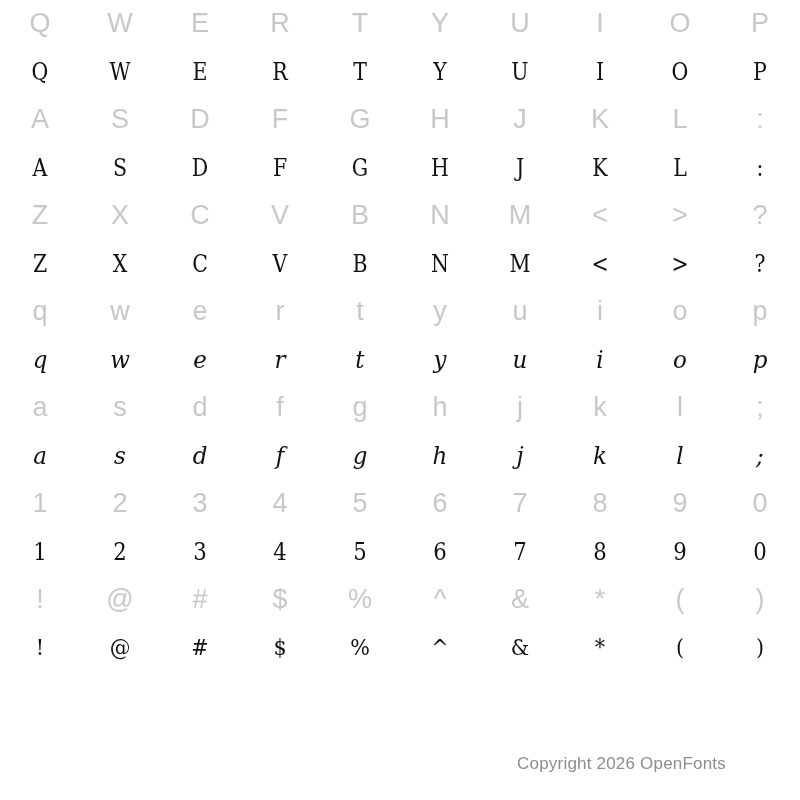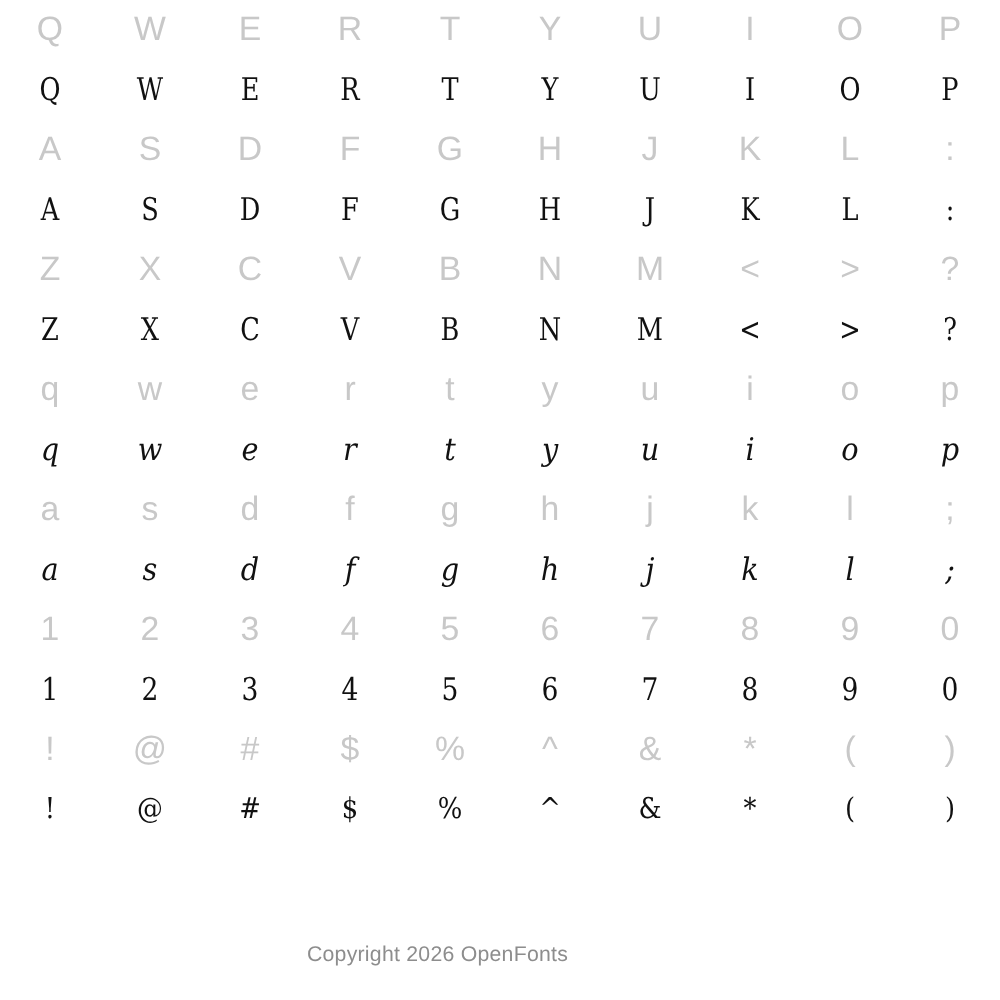"Copyright 2026 OpenFonts" #footer { padding-right: 100px -> 74px; text-align: center -> right }
